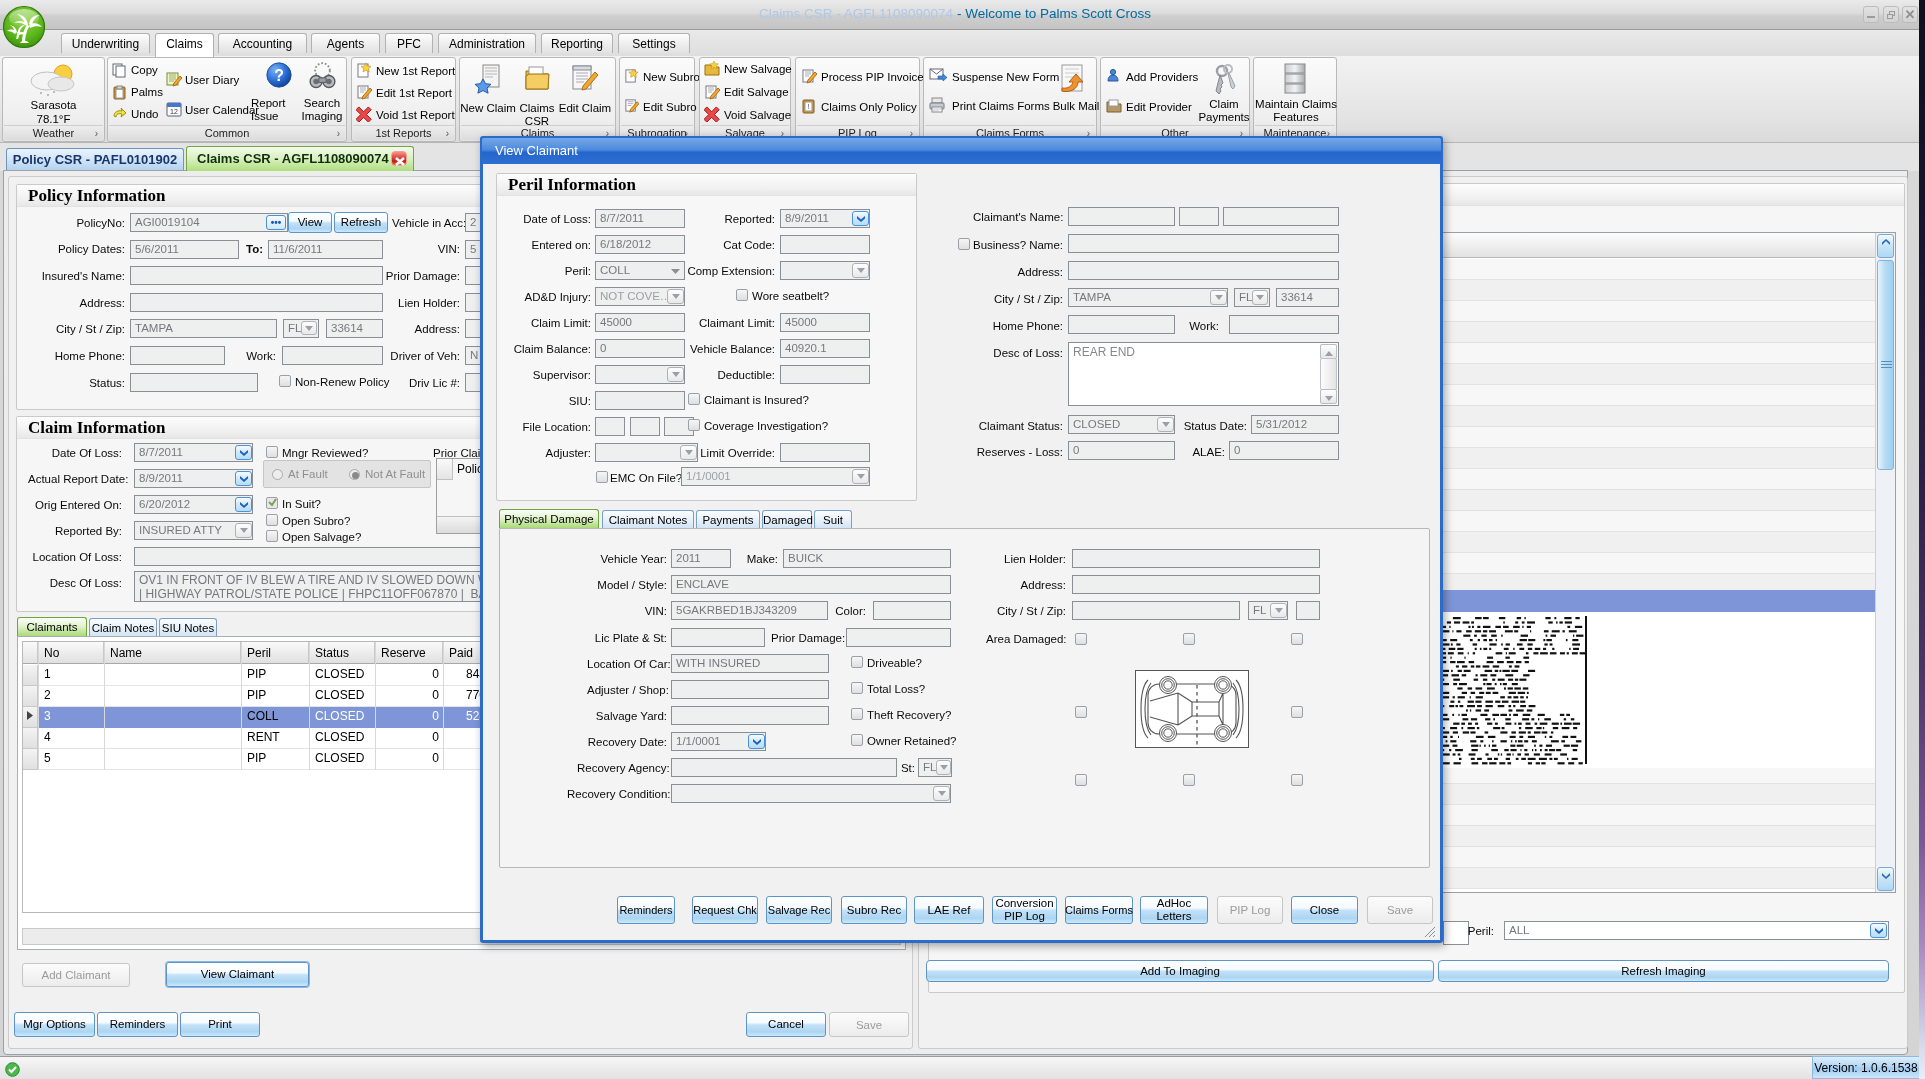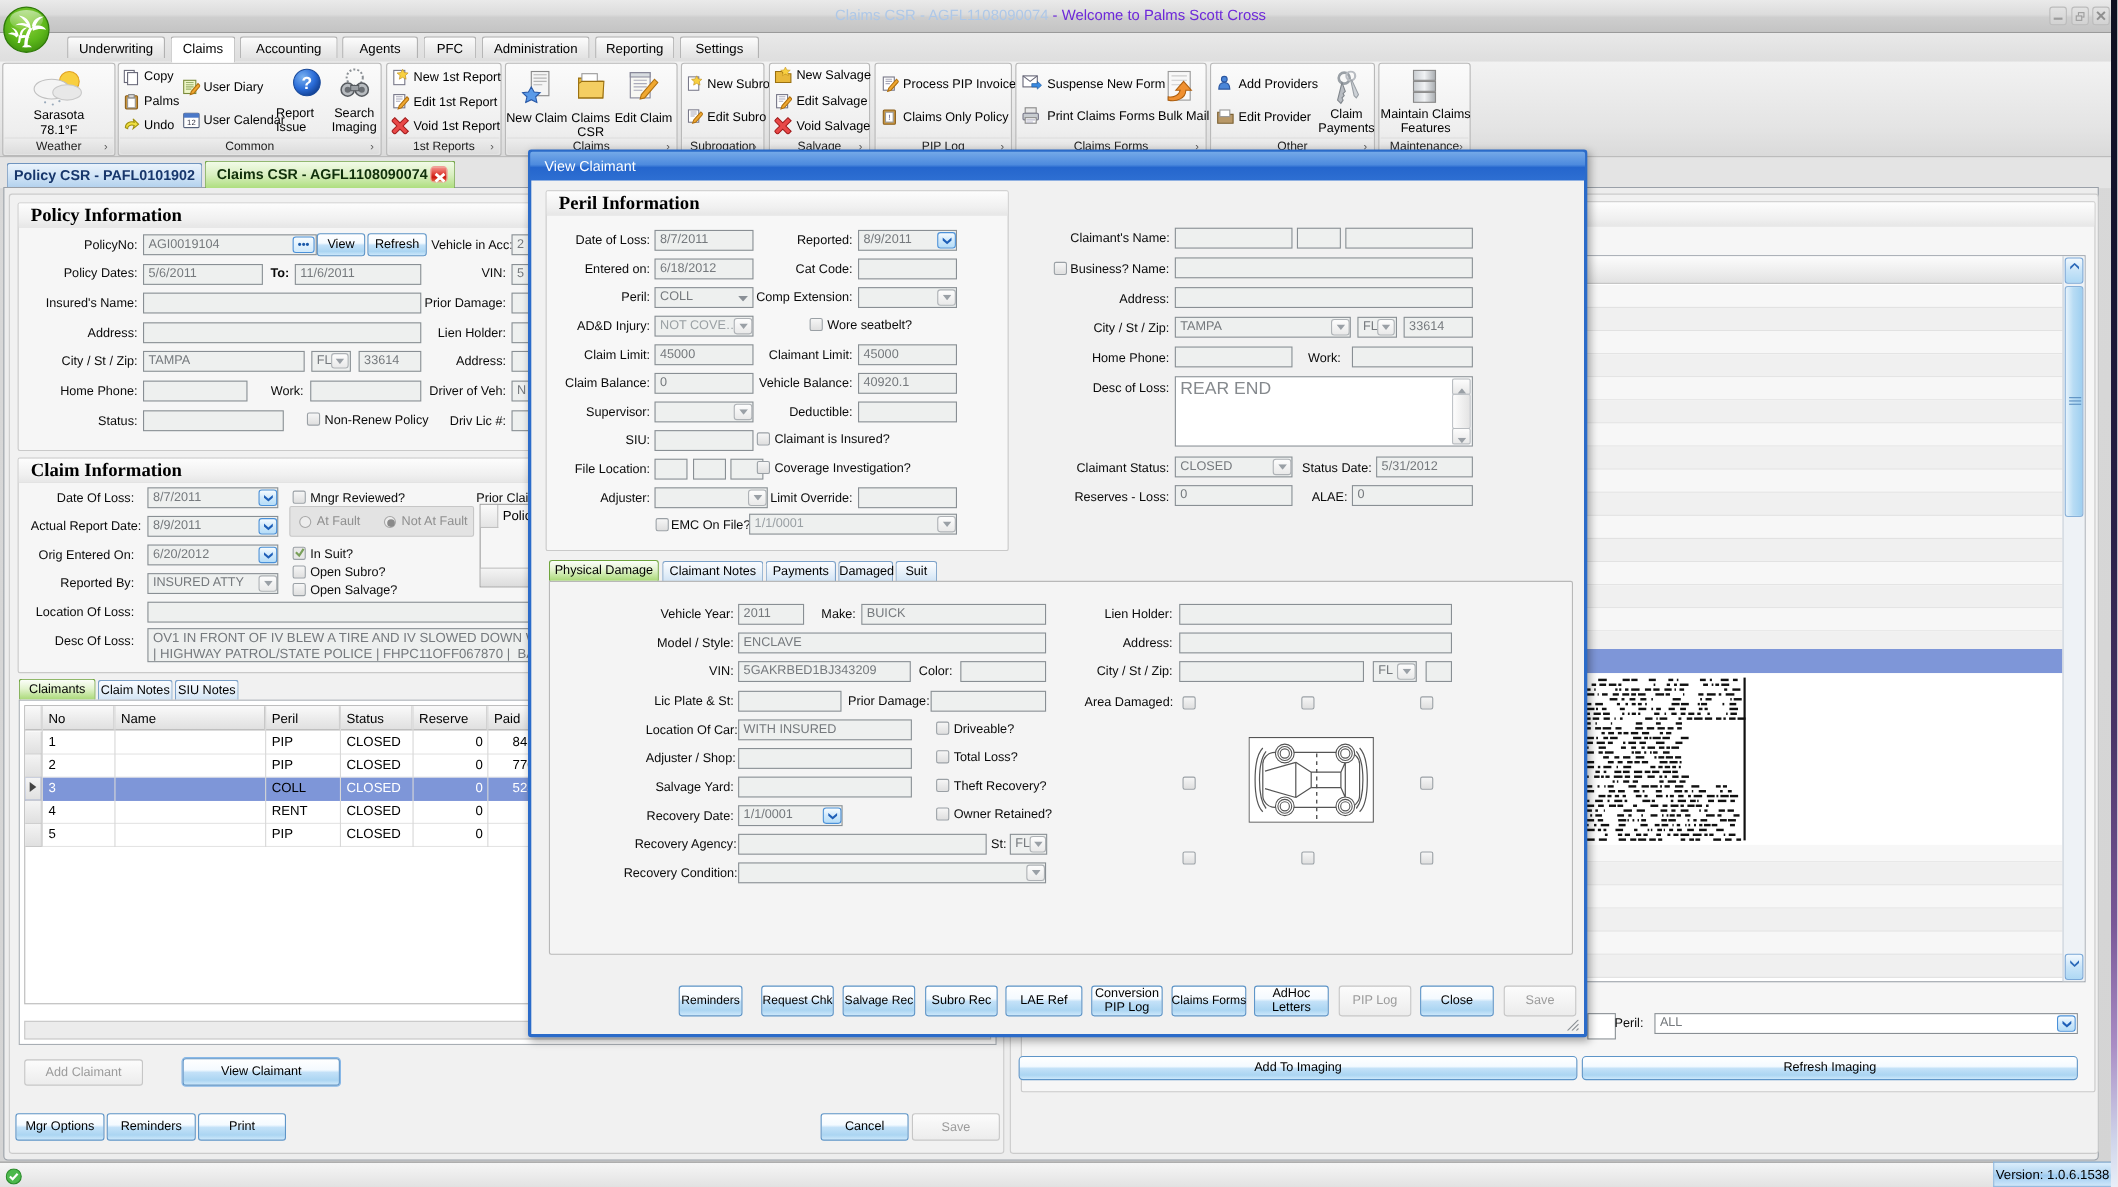"- Welcome to Palms Scott" span { color: #6d28d9 -> #0369a1 }
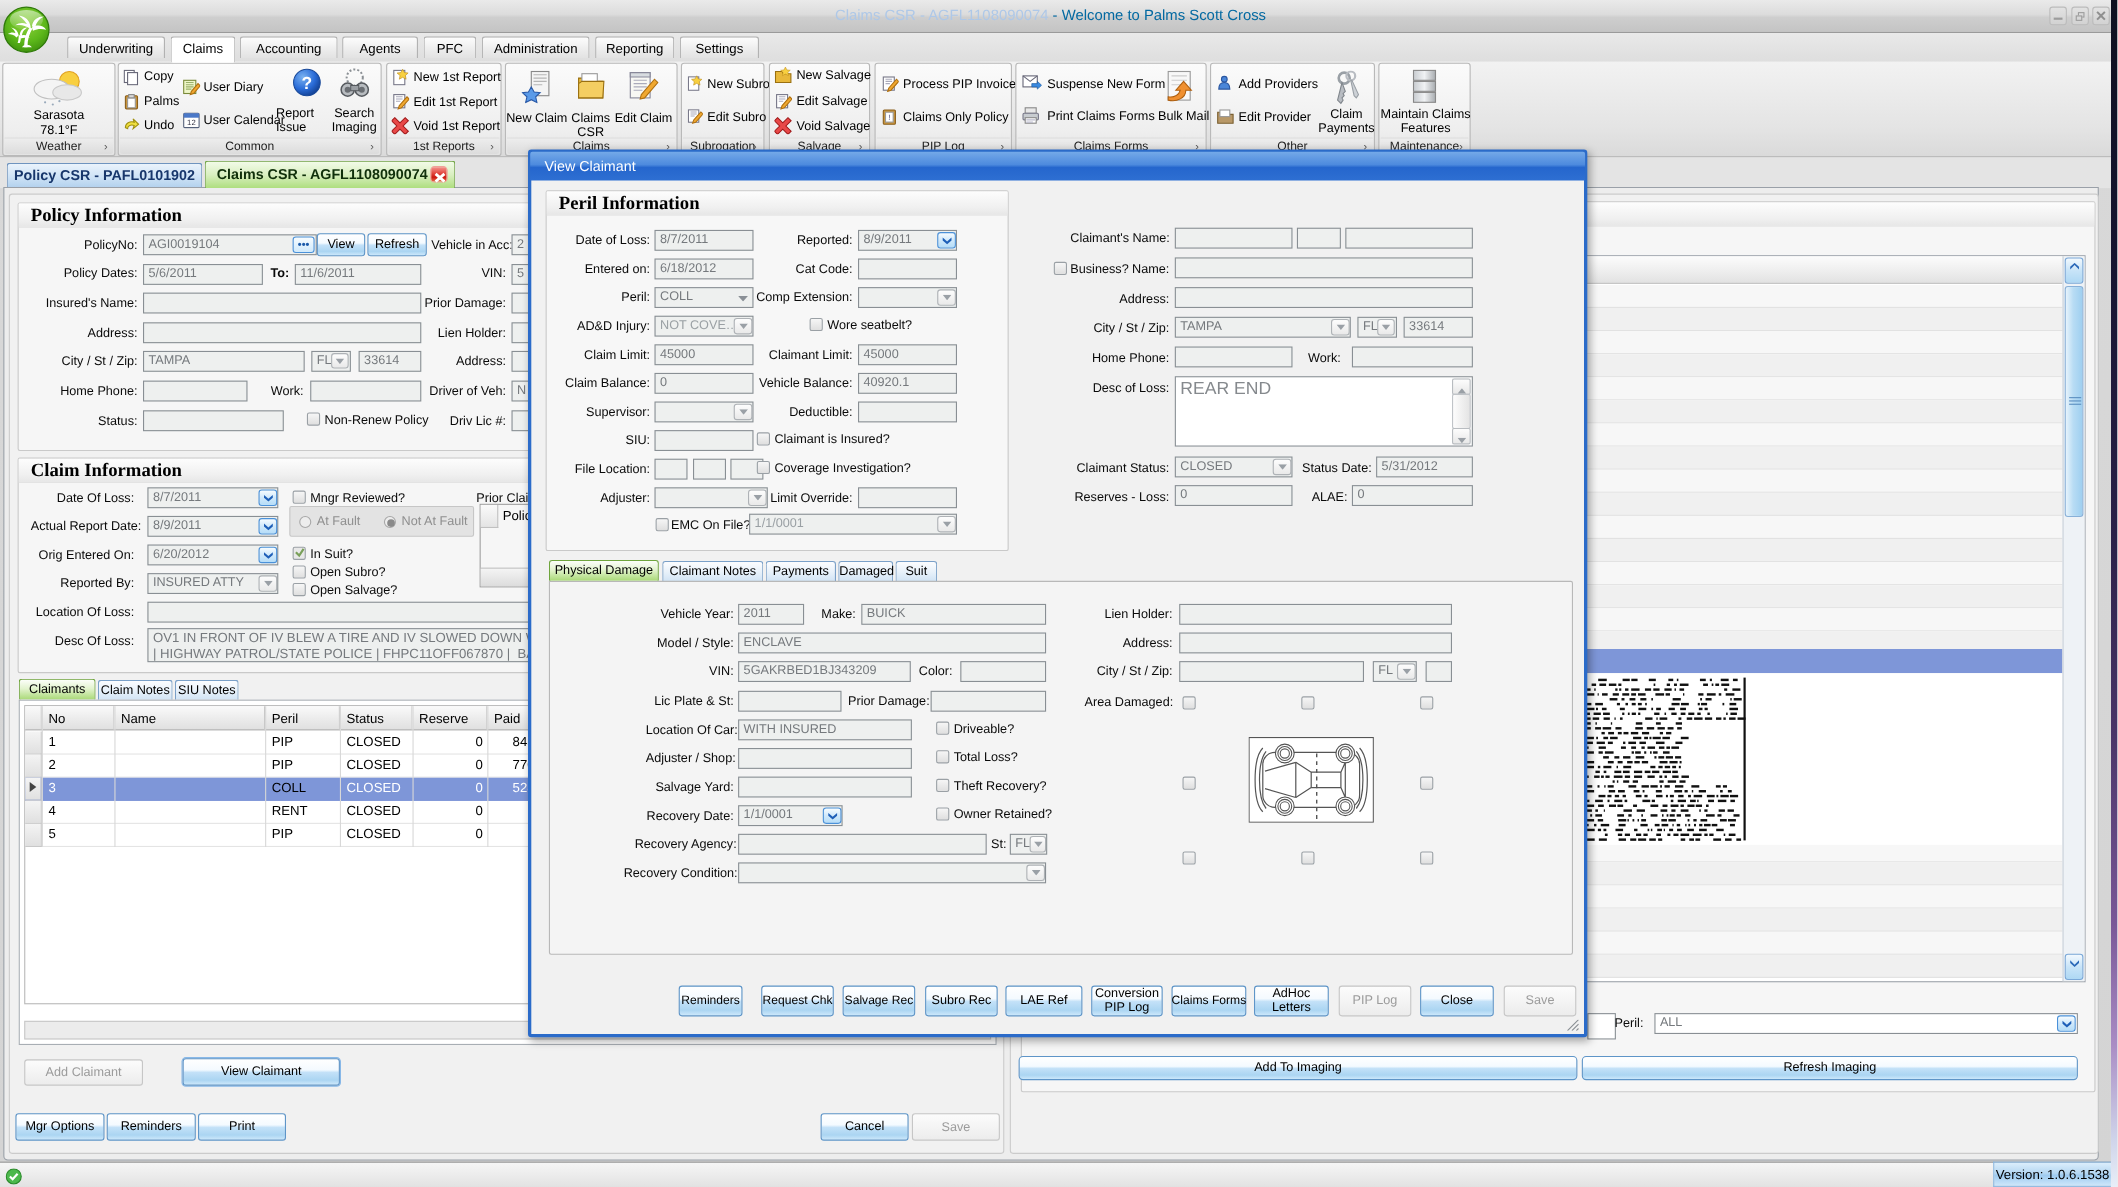"REAR END" div.ab { font-size: 16px -> 12px }
